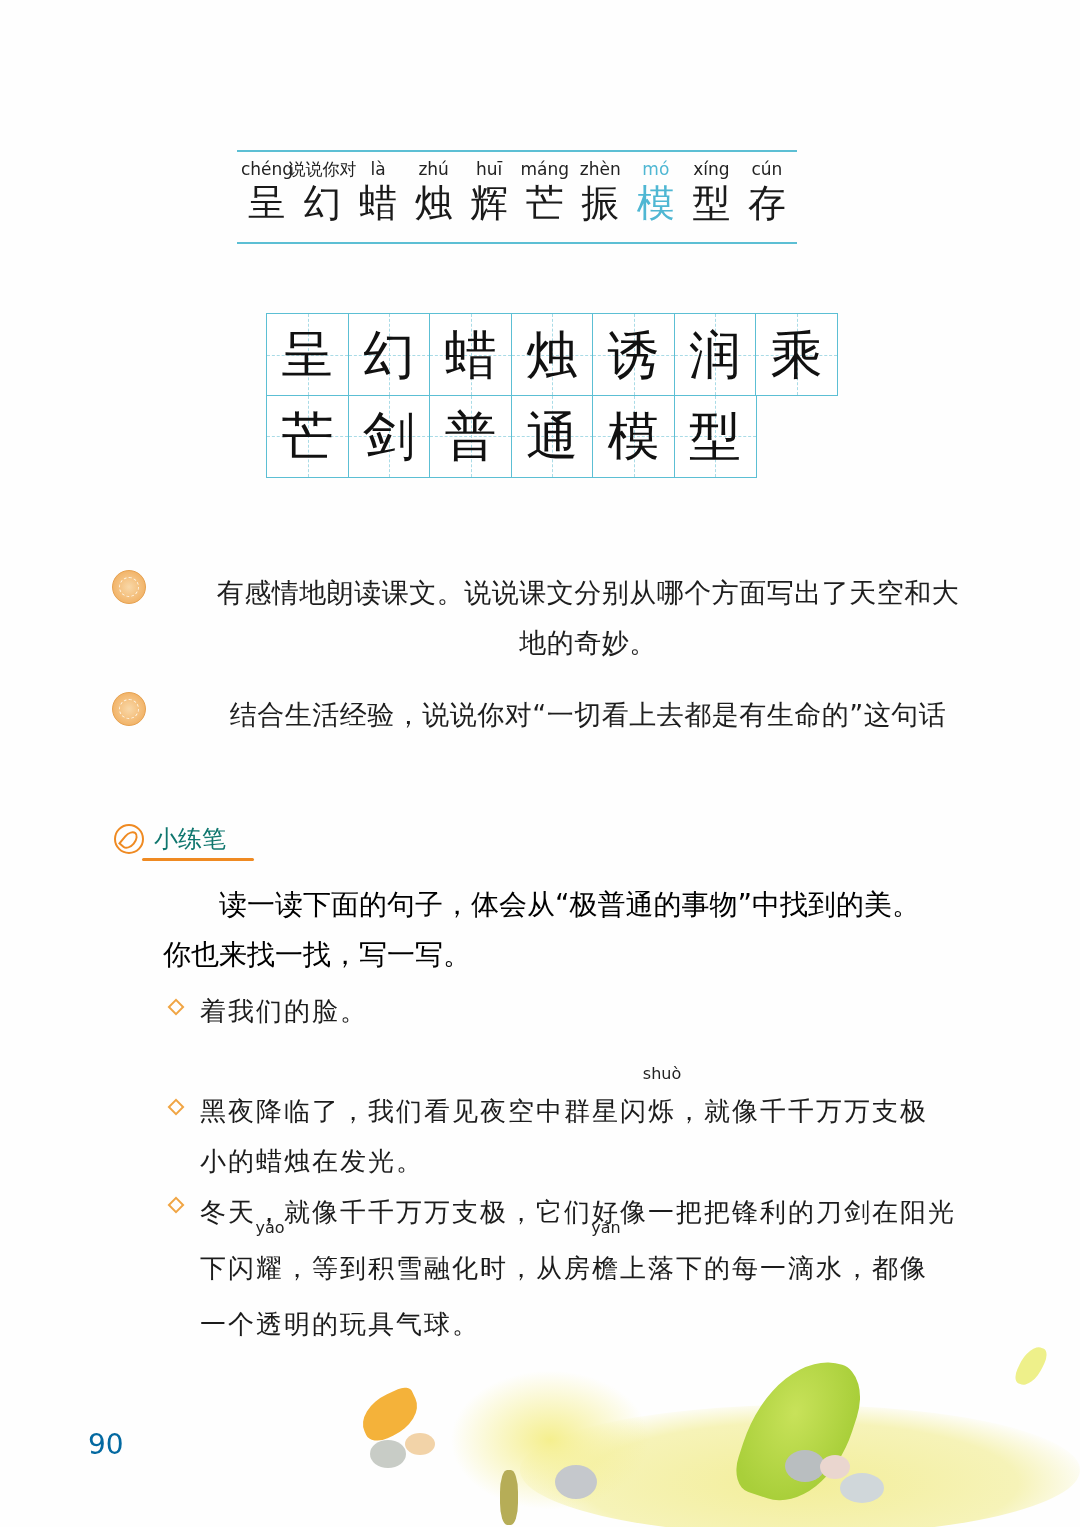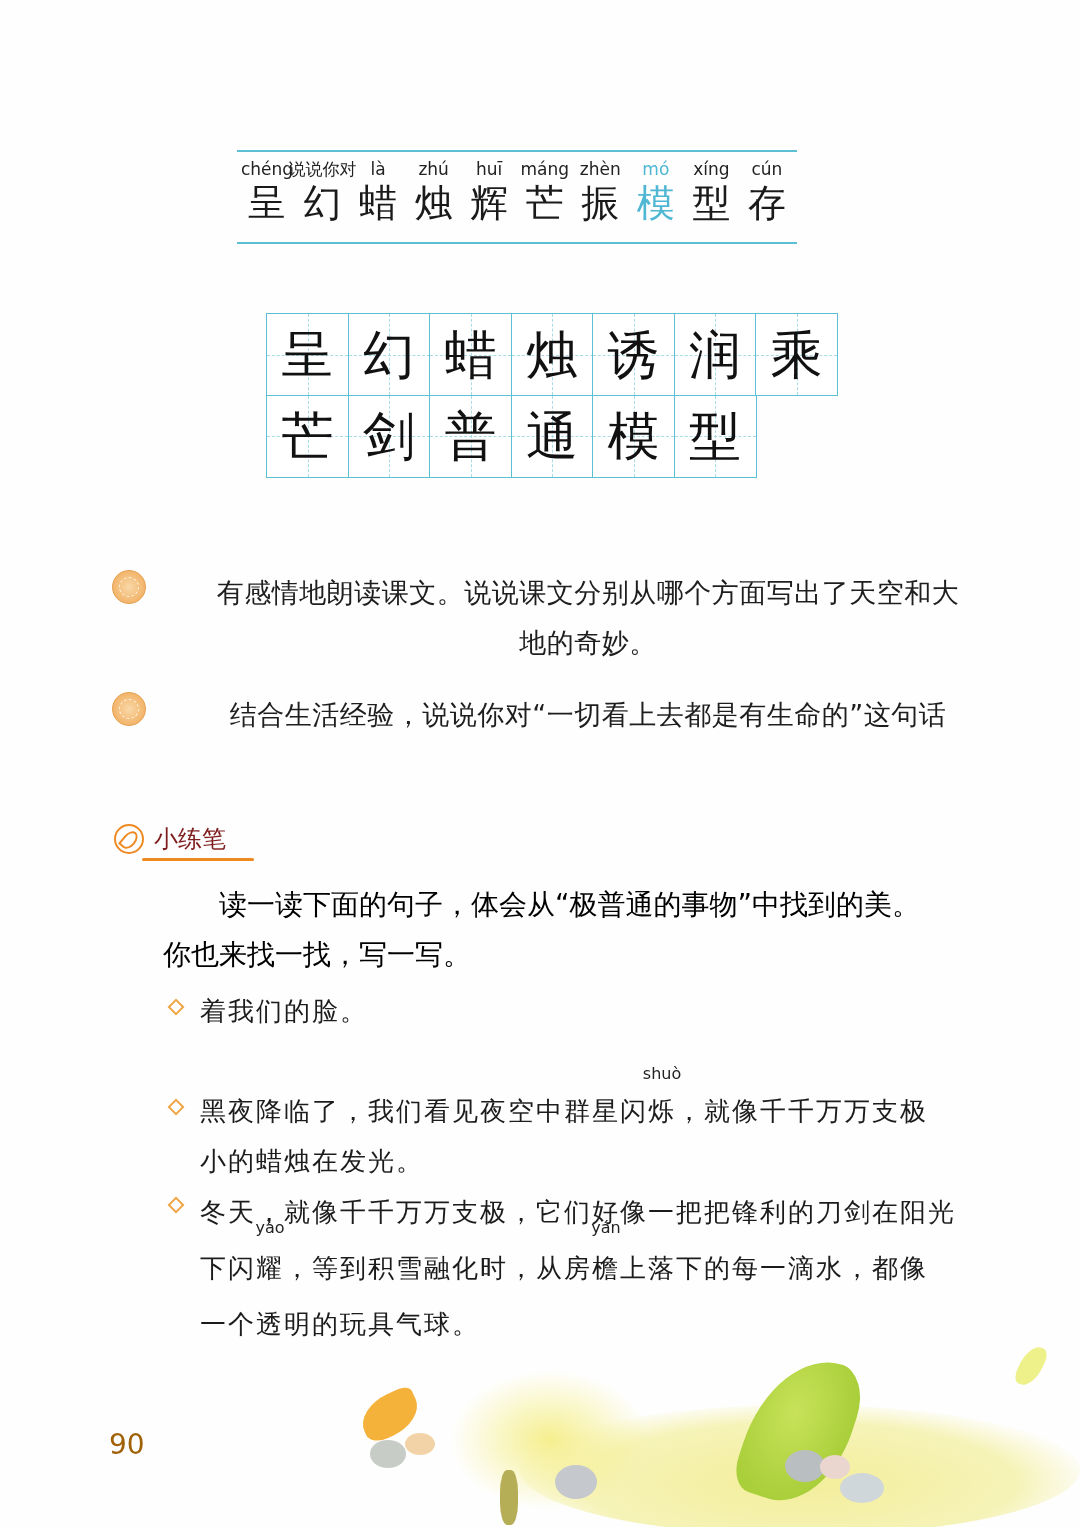"小练笔" .practice-label { color: #7f1d1d -> #0f766e }
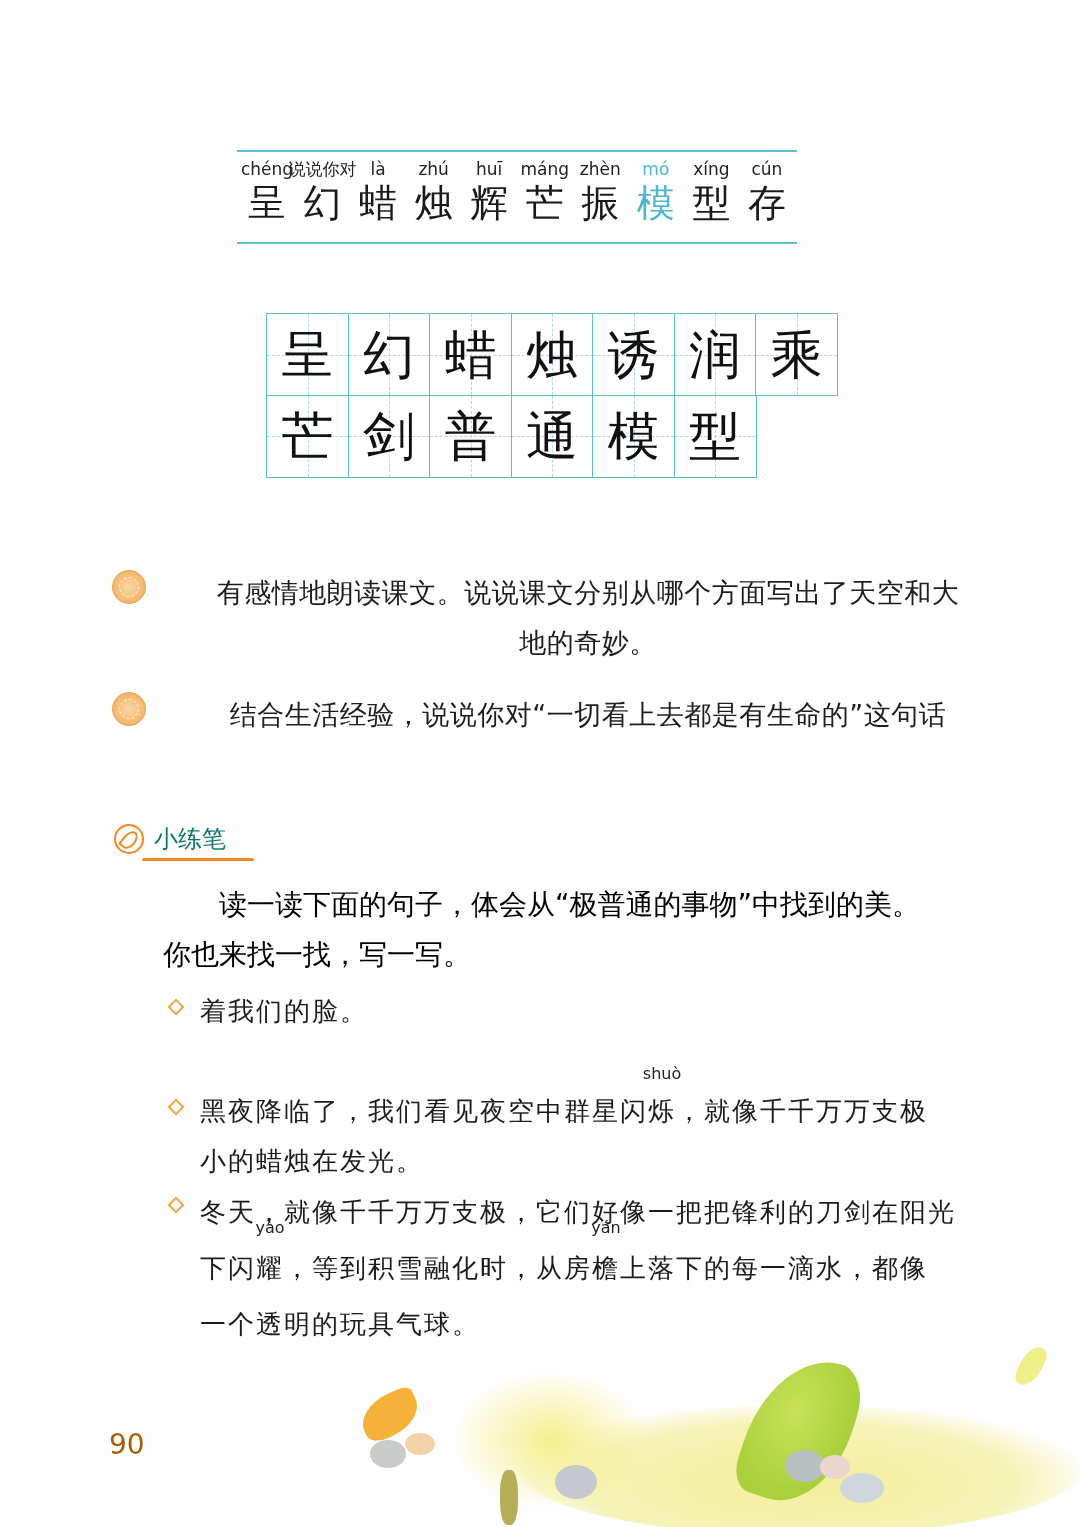"90" .page-number { color: #a16207 -> #0369a1; left: 109px -> 88px }
